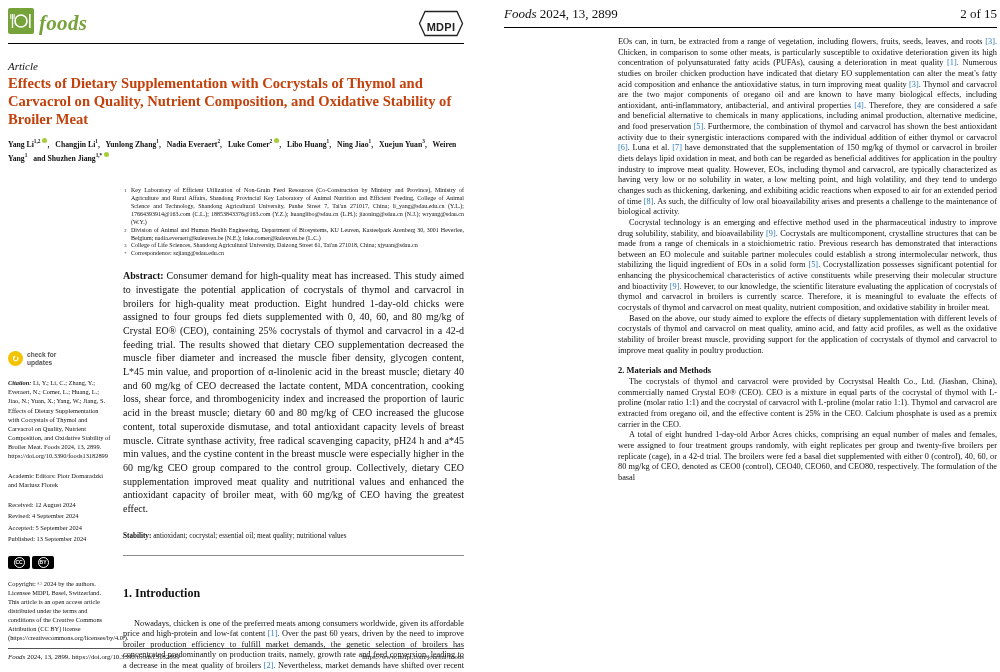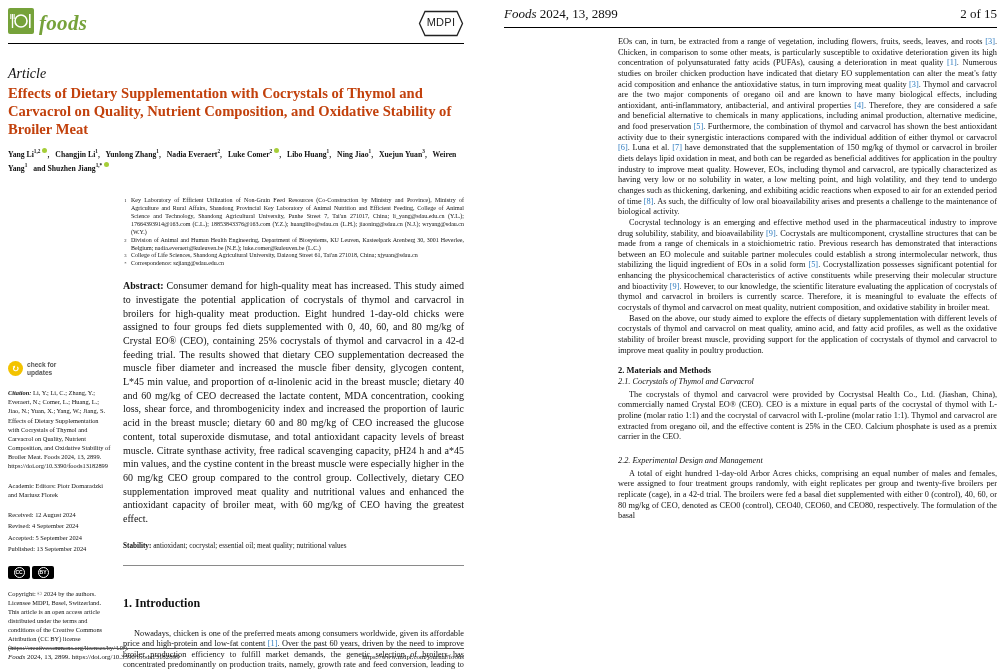"MDPI" .mdpi .mdpi-word { font-weight: 400 -> 700; height: 24px -> 34px }
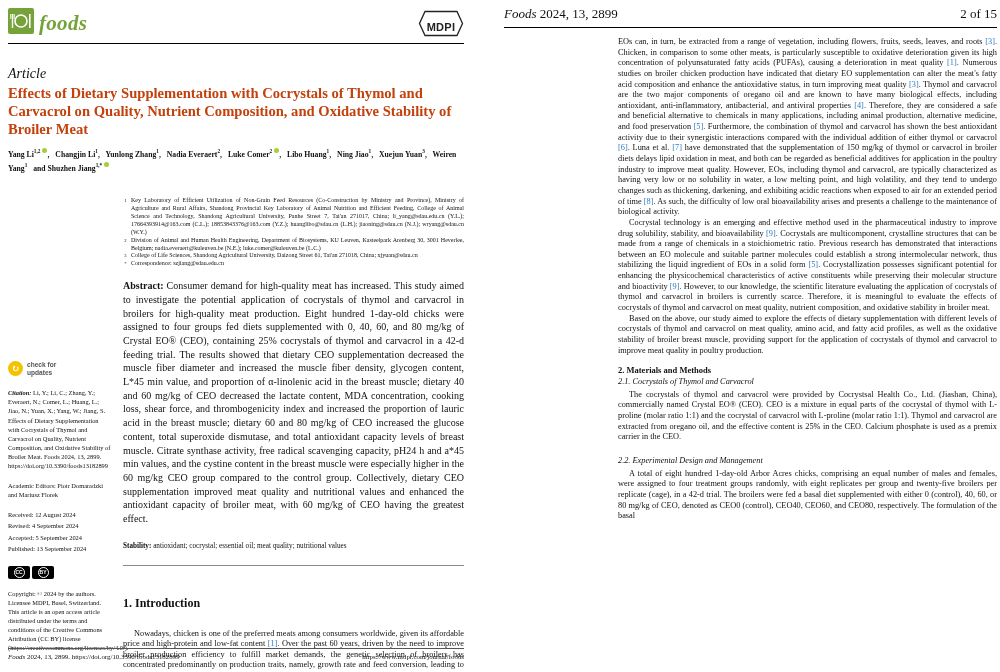"Article" .article-type { font-size: 14px -> 11px; margin-top: 22px -> 16px }
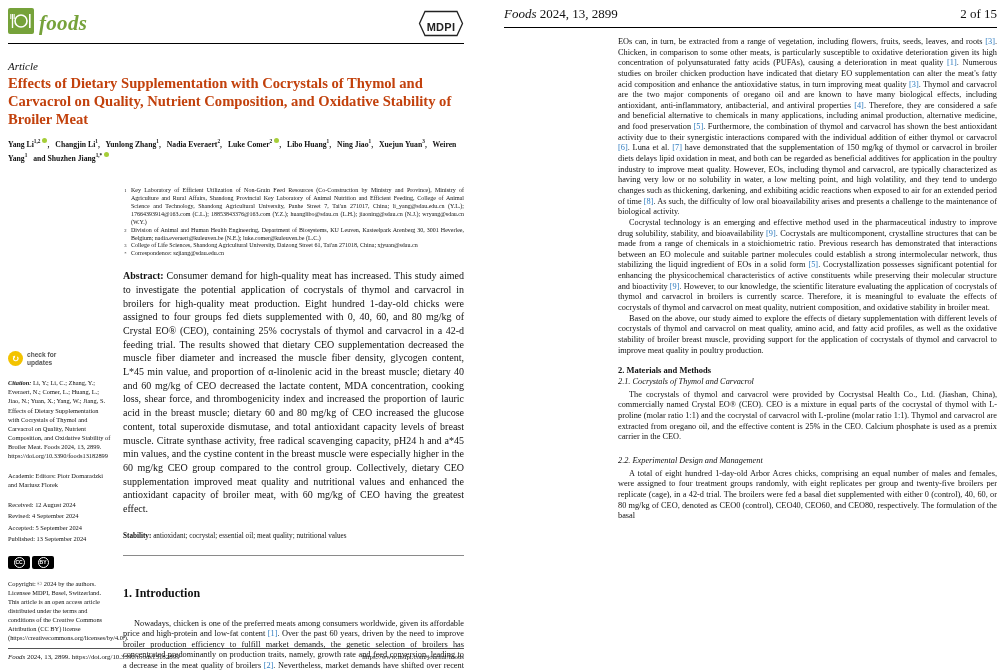"2.1. Cocrystals of Thymol and" h3.subsec { html: <h3>2.1. Cocrystals of Thymol and Carvacrol</h3> -> none }
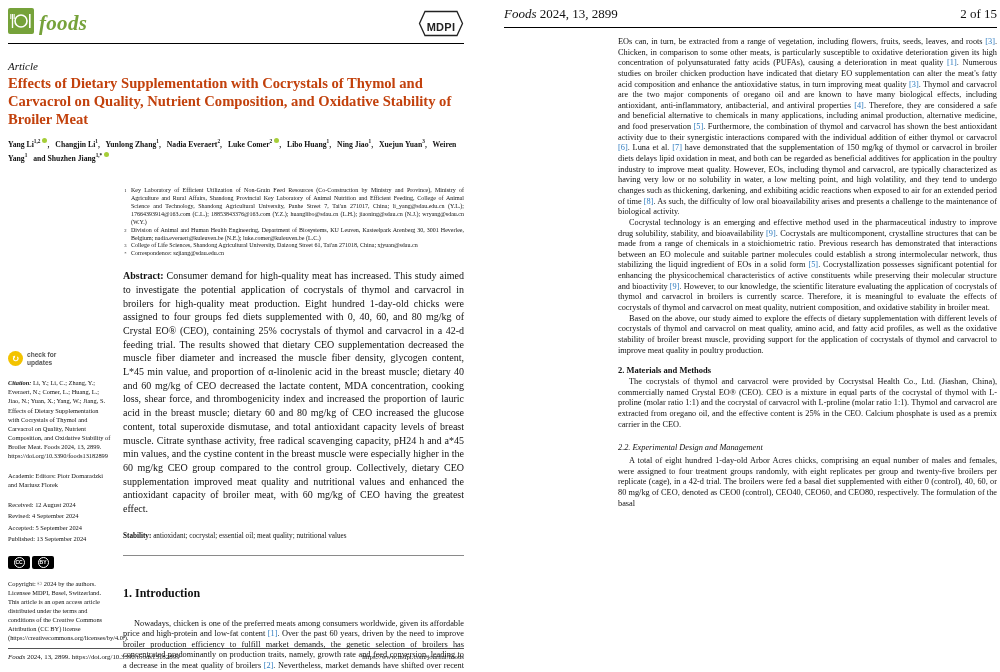"2.2. Experimental Design and Management" h3.subsec { html: <h3>2.2. Experimental Design and Management</h3> -> none }
